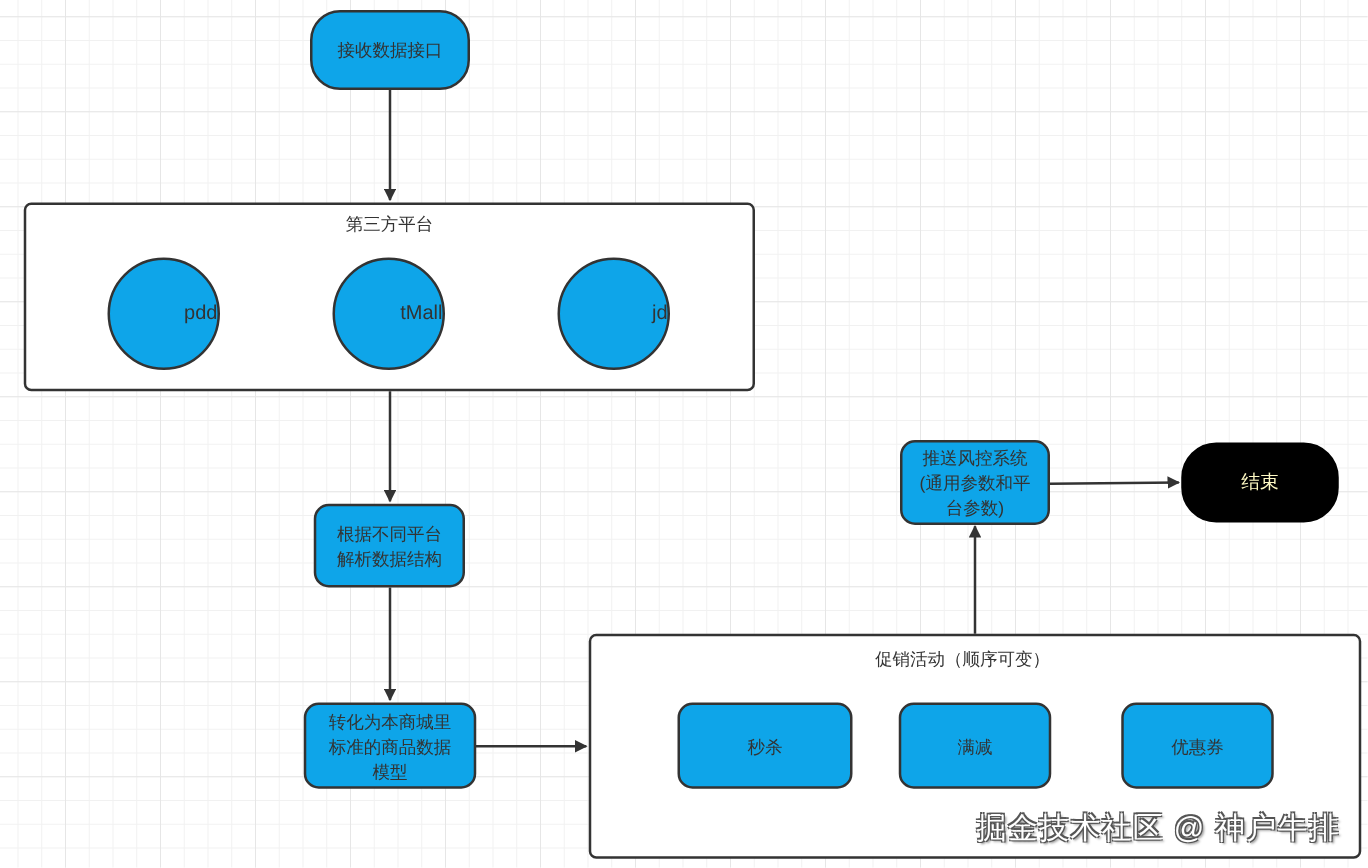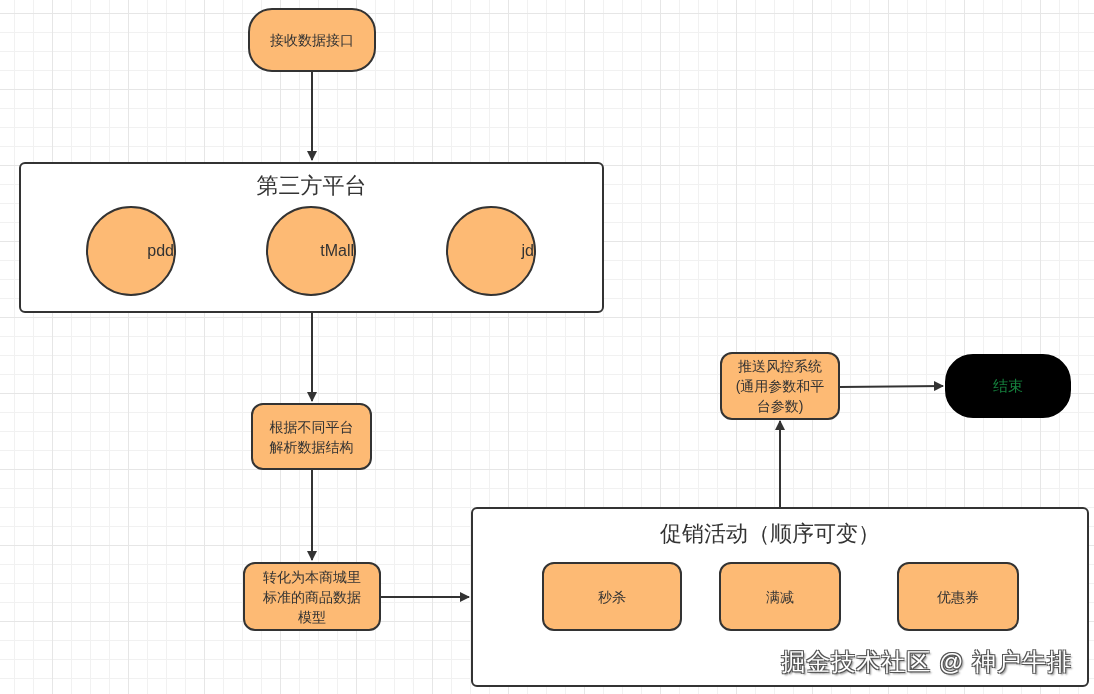"接收数据接口" .node { background: #fdba74 -> #0ea5e9 }
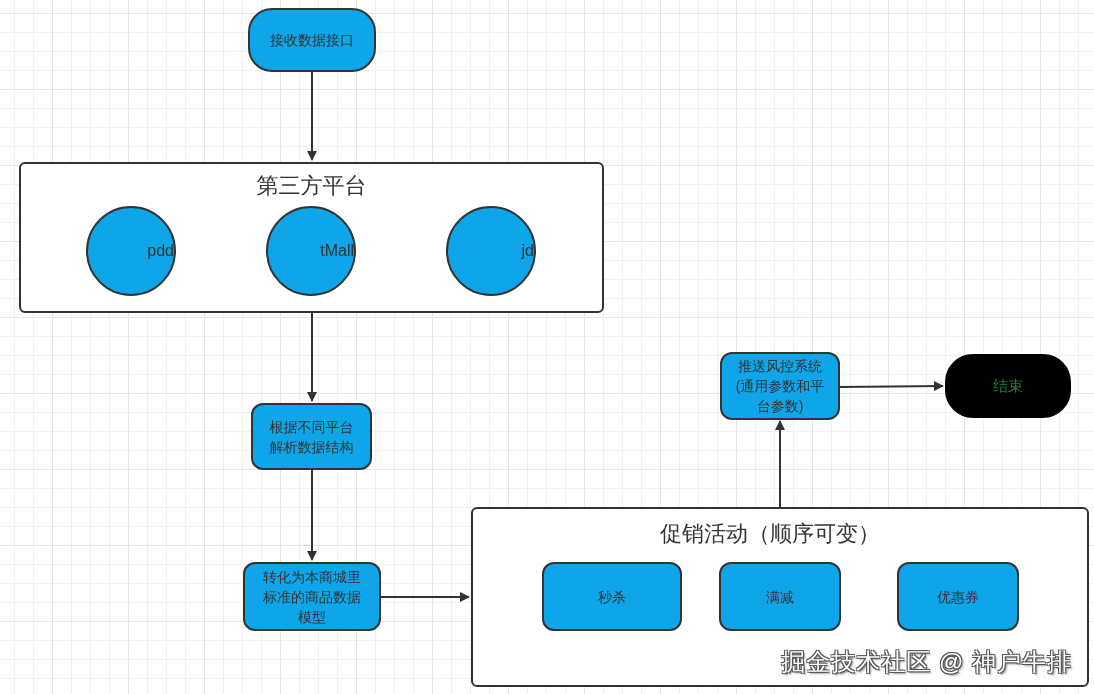"第三方平台" .container-title { font-size: 22px -> 14px }
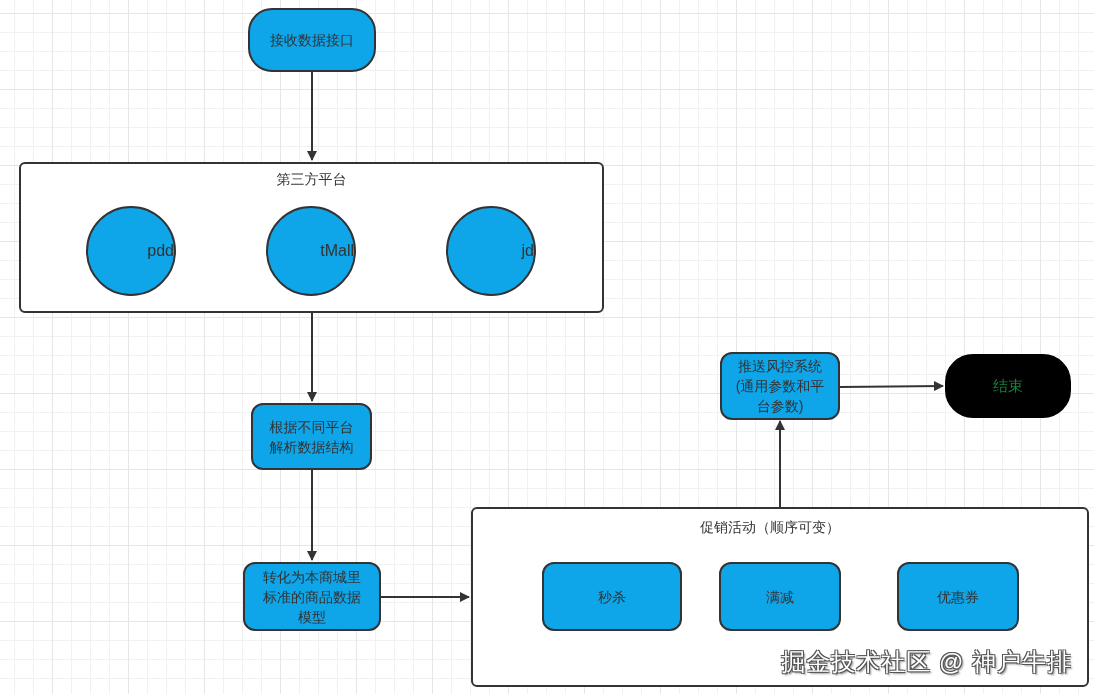"结束" .end-node { color: #15803d -> #fef9c3 }
